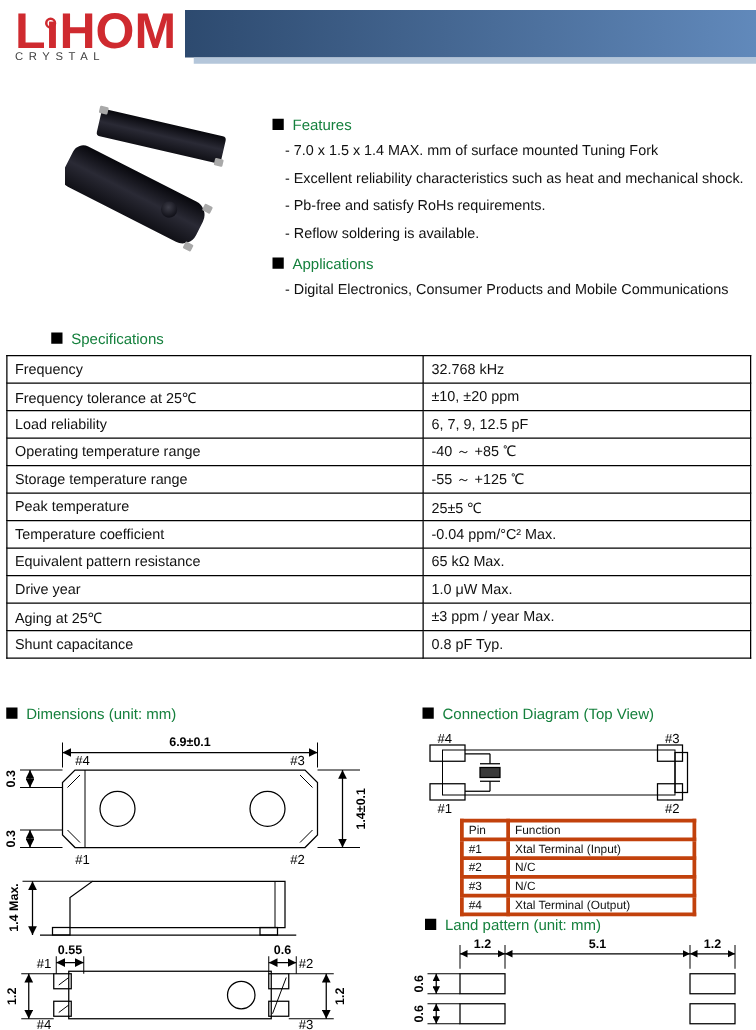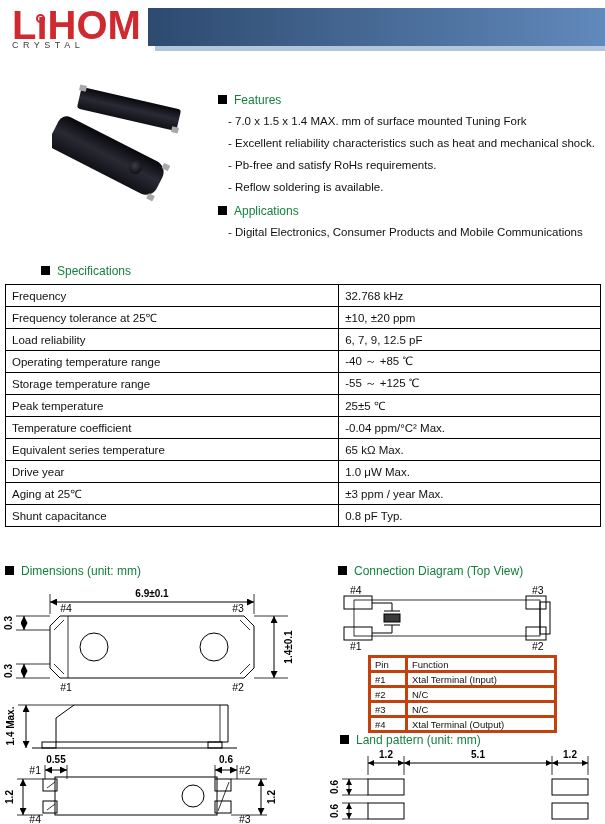"Equivalent series temperature" td { text: series temperature -> pattern resistance }
